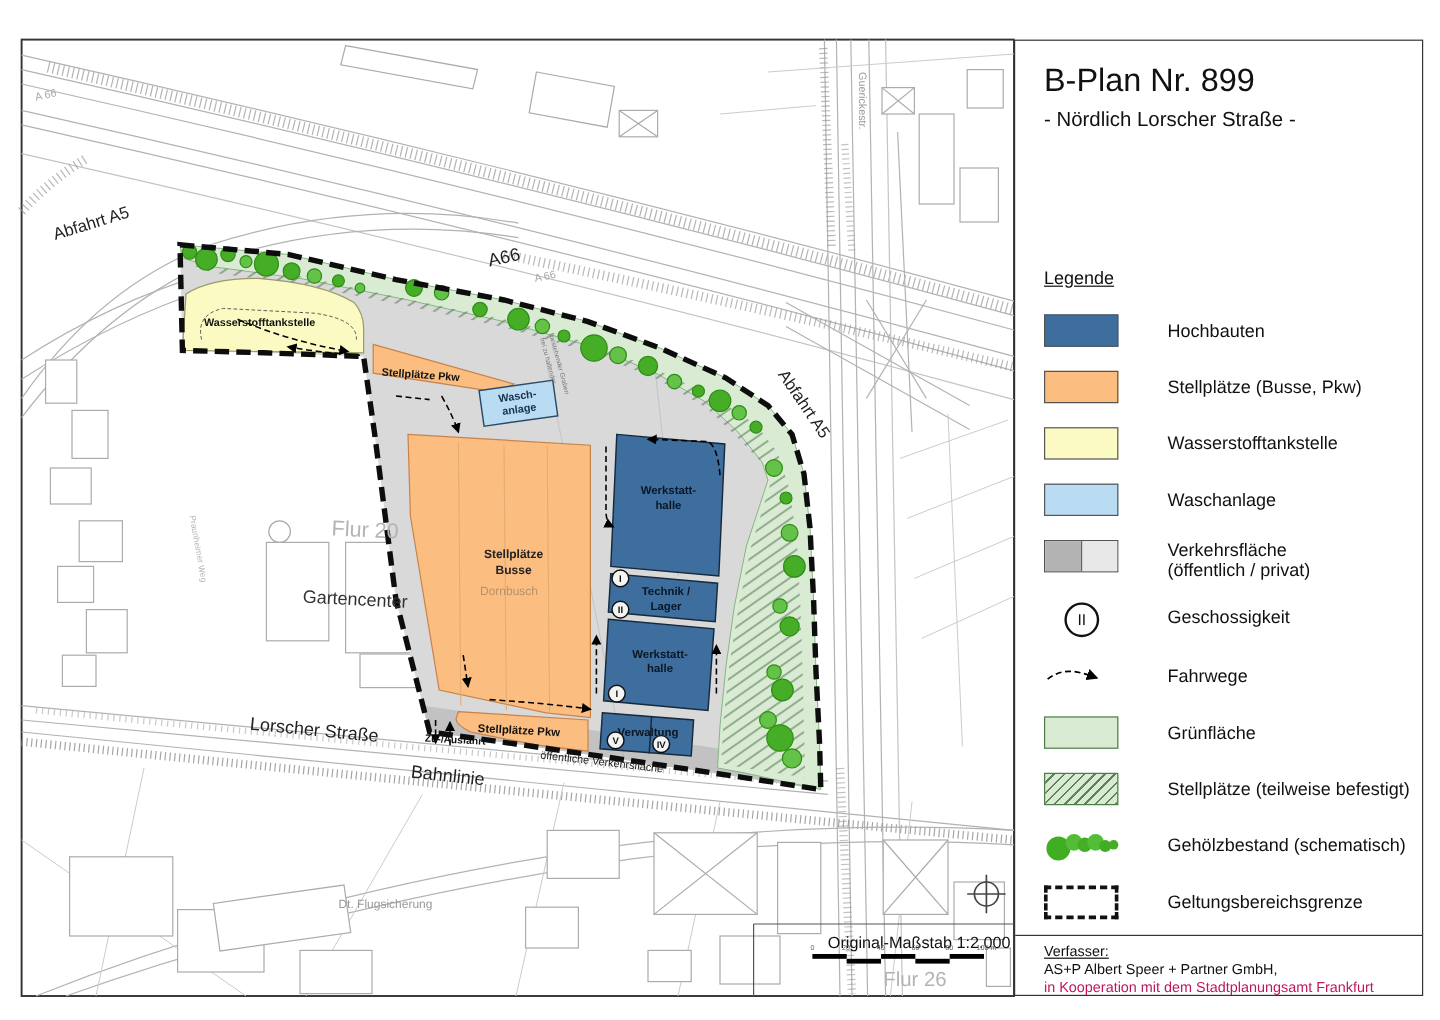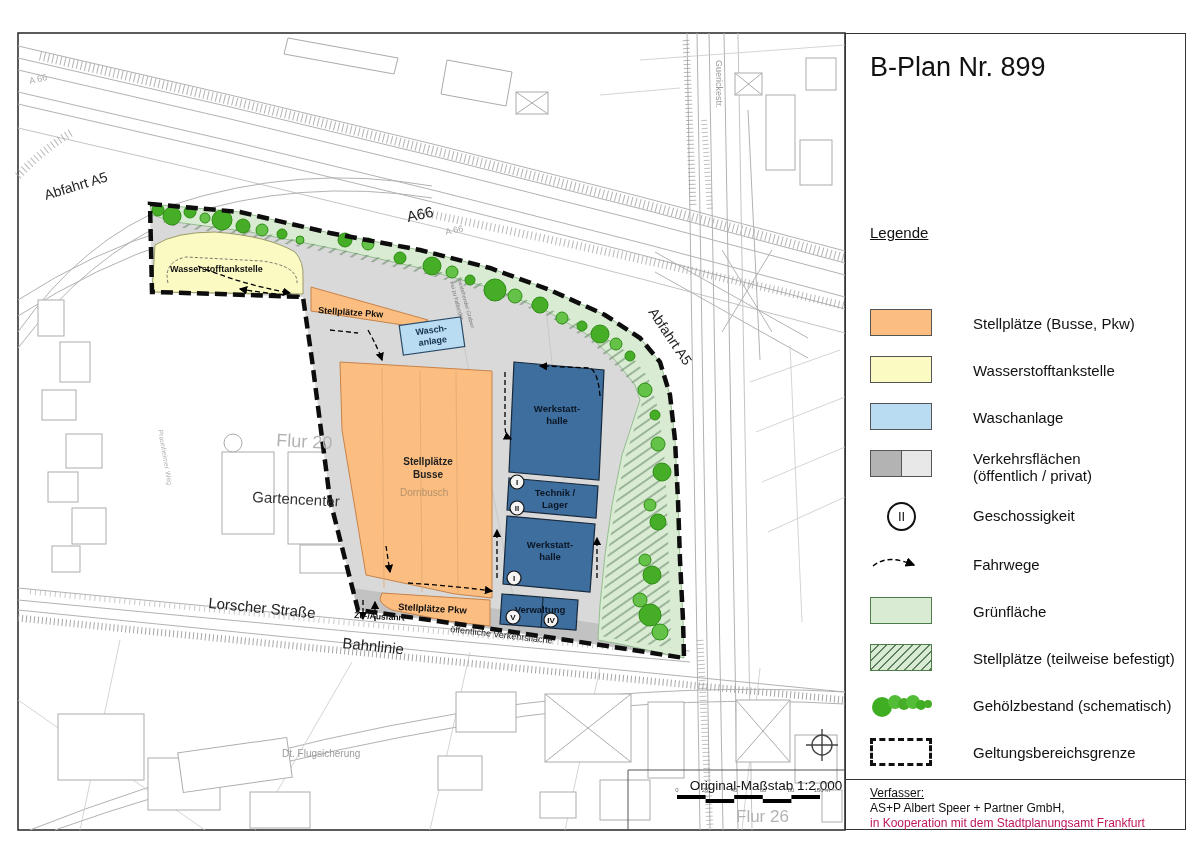"- Nördlich Lorscher Straße -" div.abs { html: none -> <div>- Nördlich Lorscher Straße -</div> }
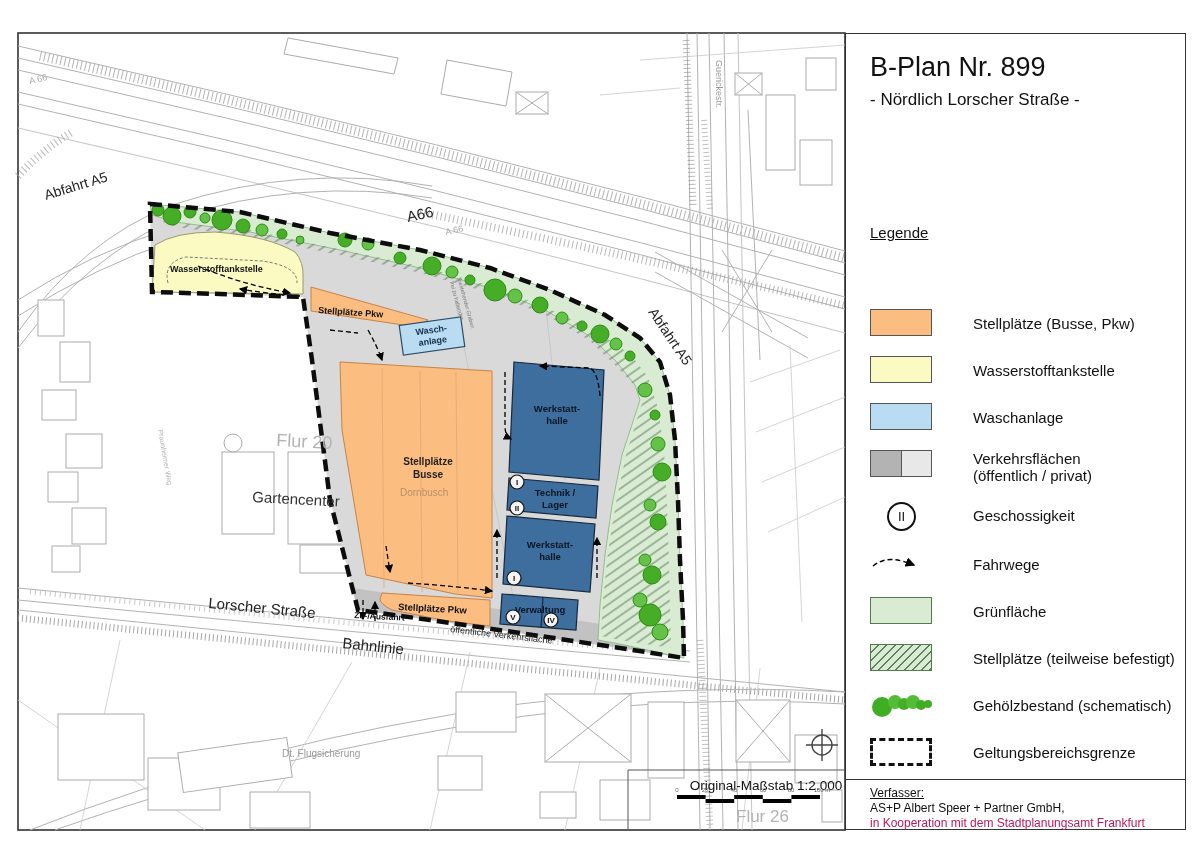"Hochbauten" div.leg-row { html: none -> <div> <div></div> <div>Hochbauten</div> </div> }
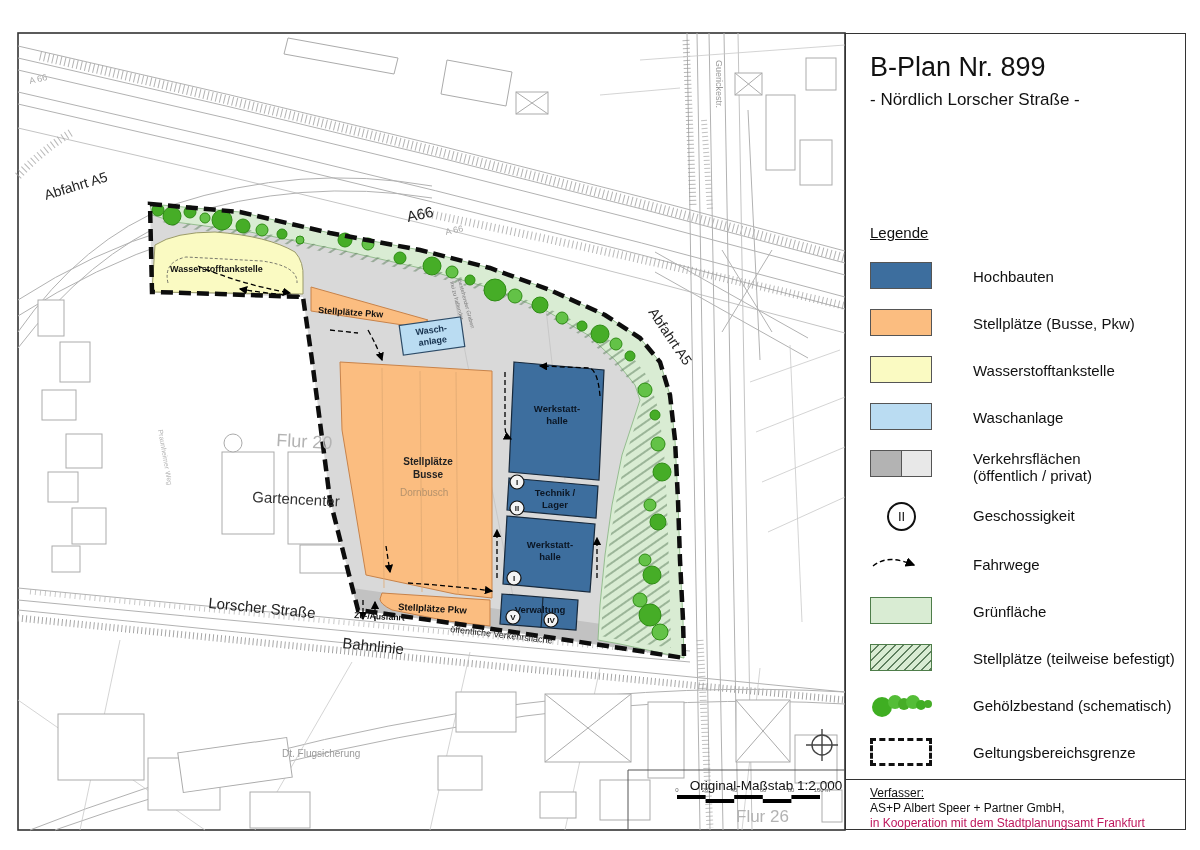"Verkehrsflächen" div { text: Verkehrsflächen -> Verkehrsfläche }
